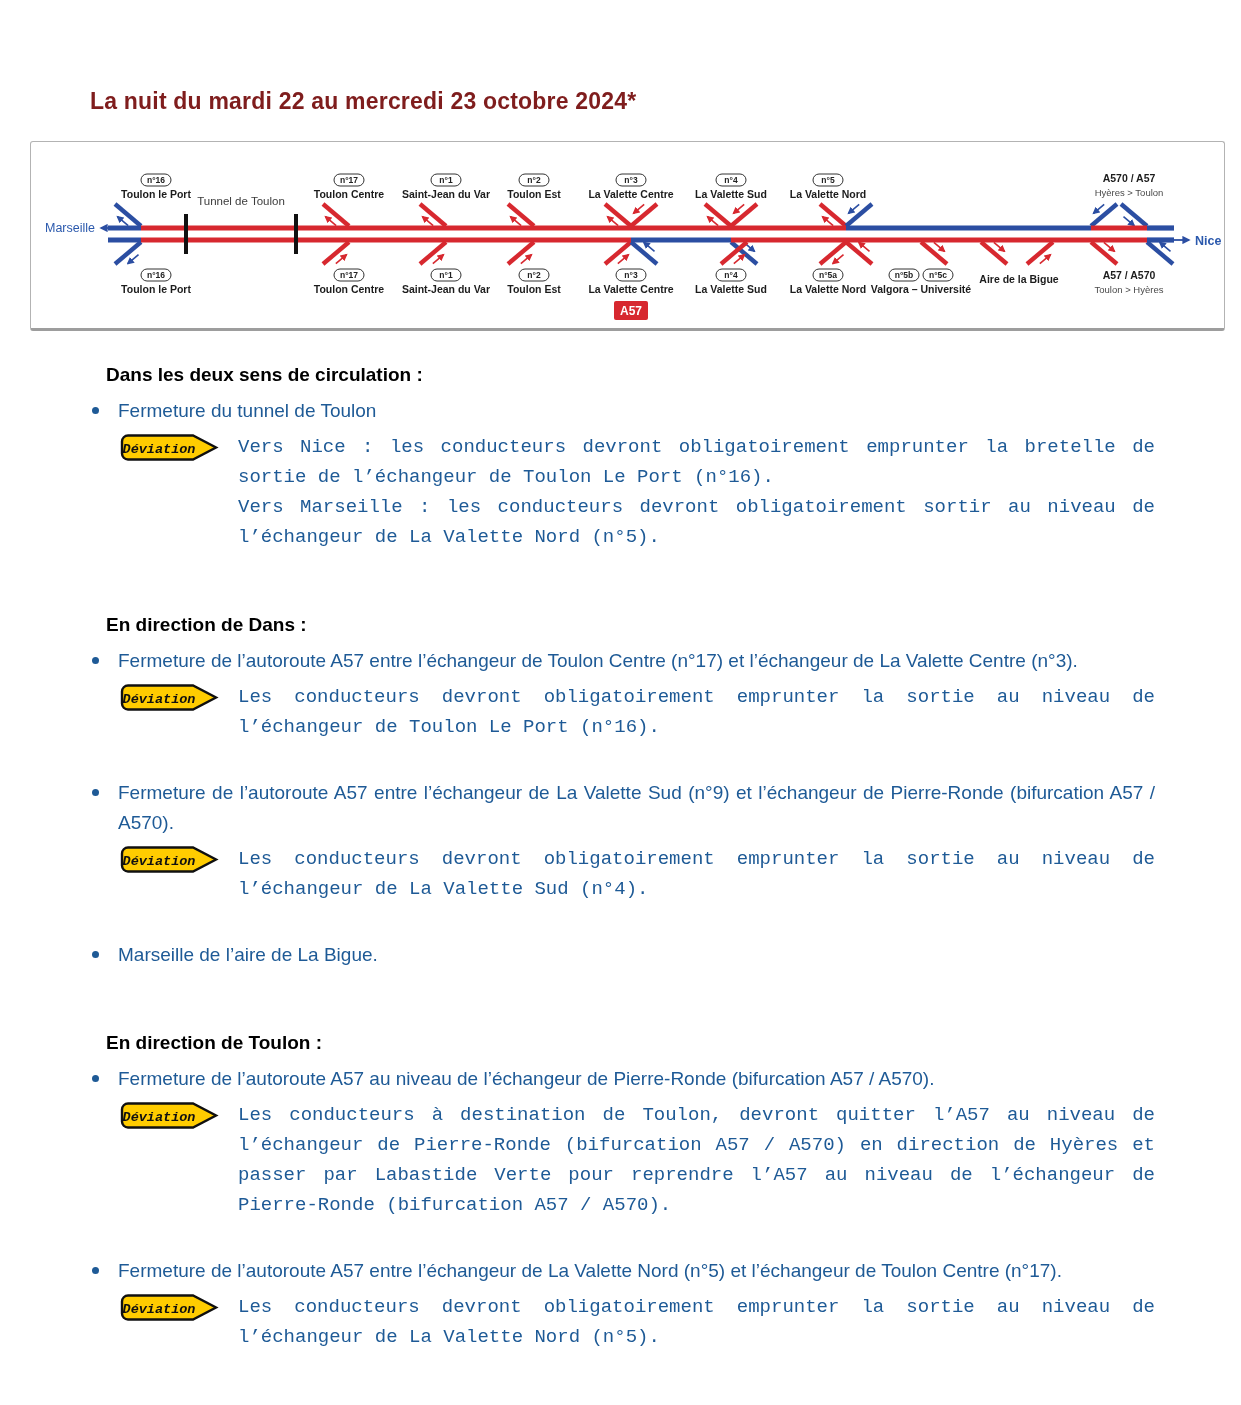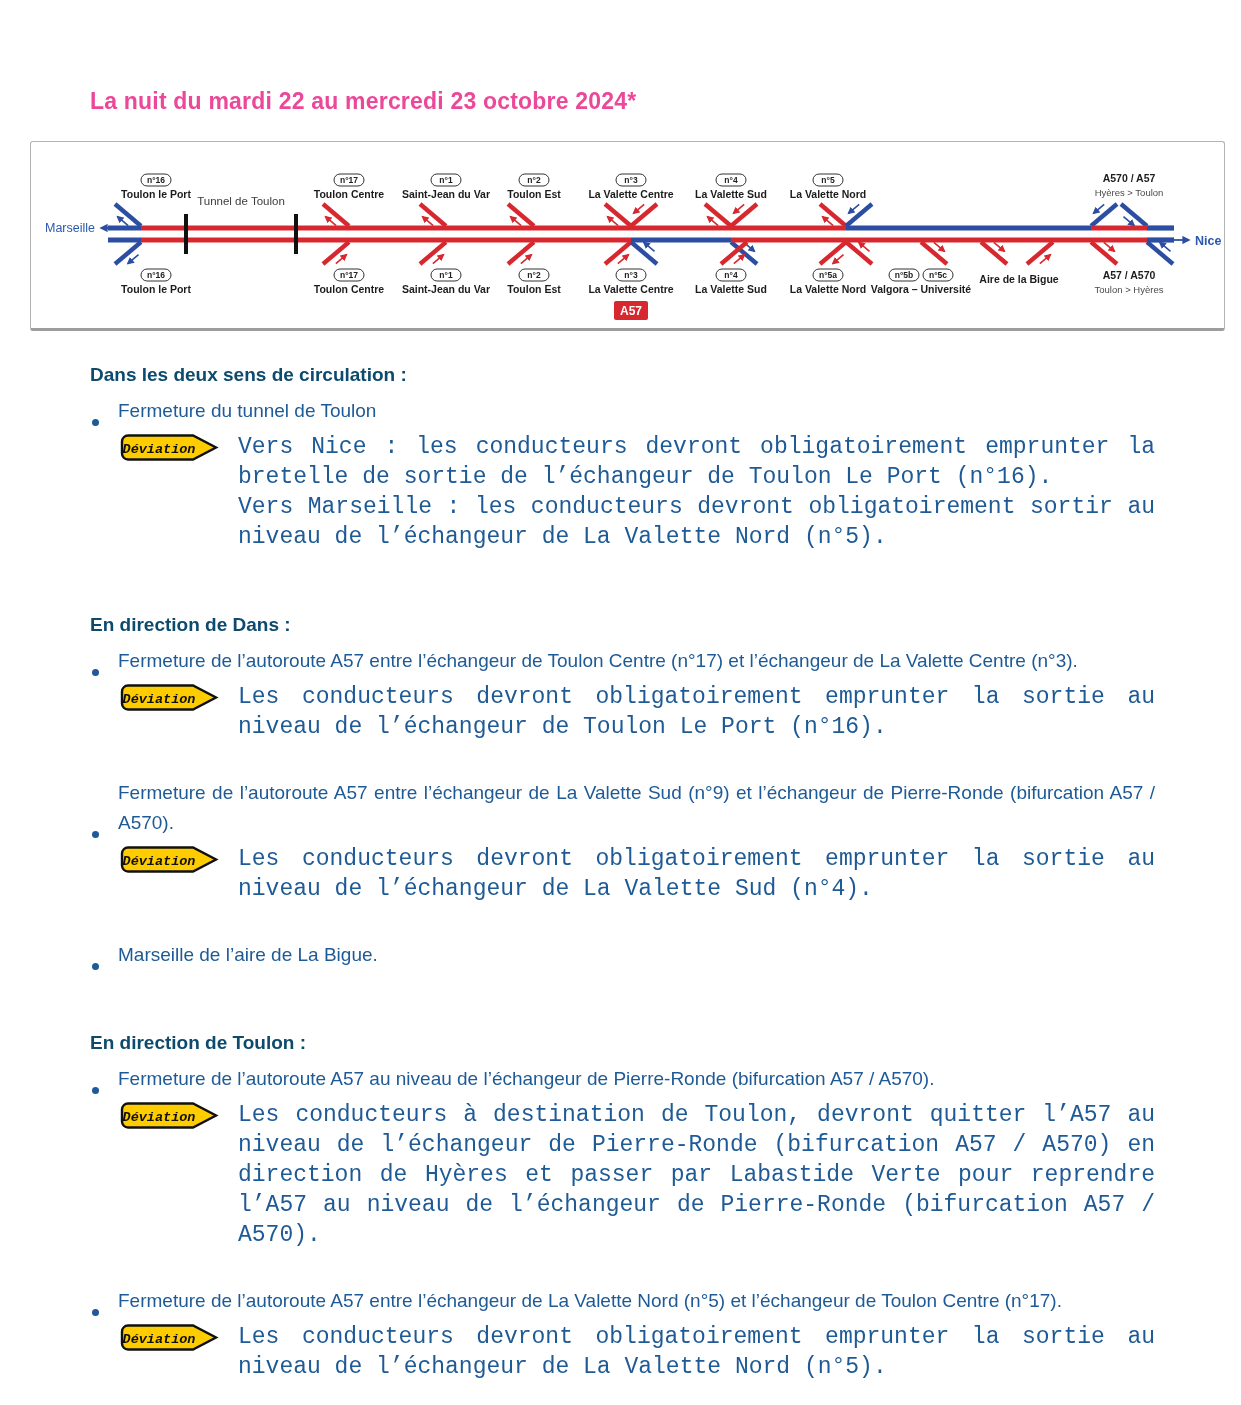"La nuit du mardi 22" .page-title { color: #ec4899 -> #7f1d1d }
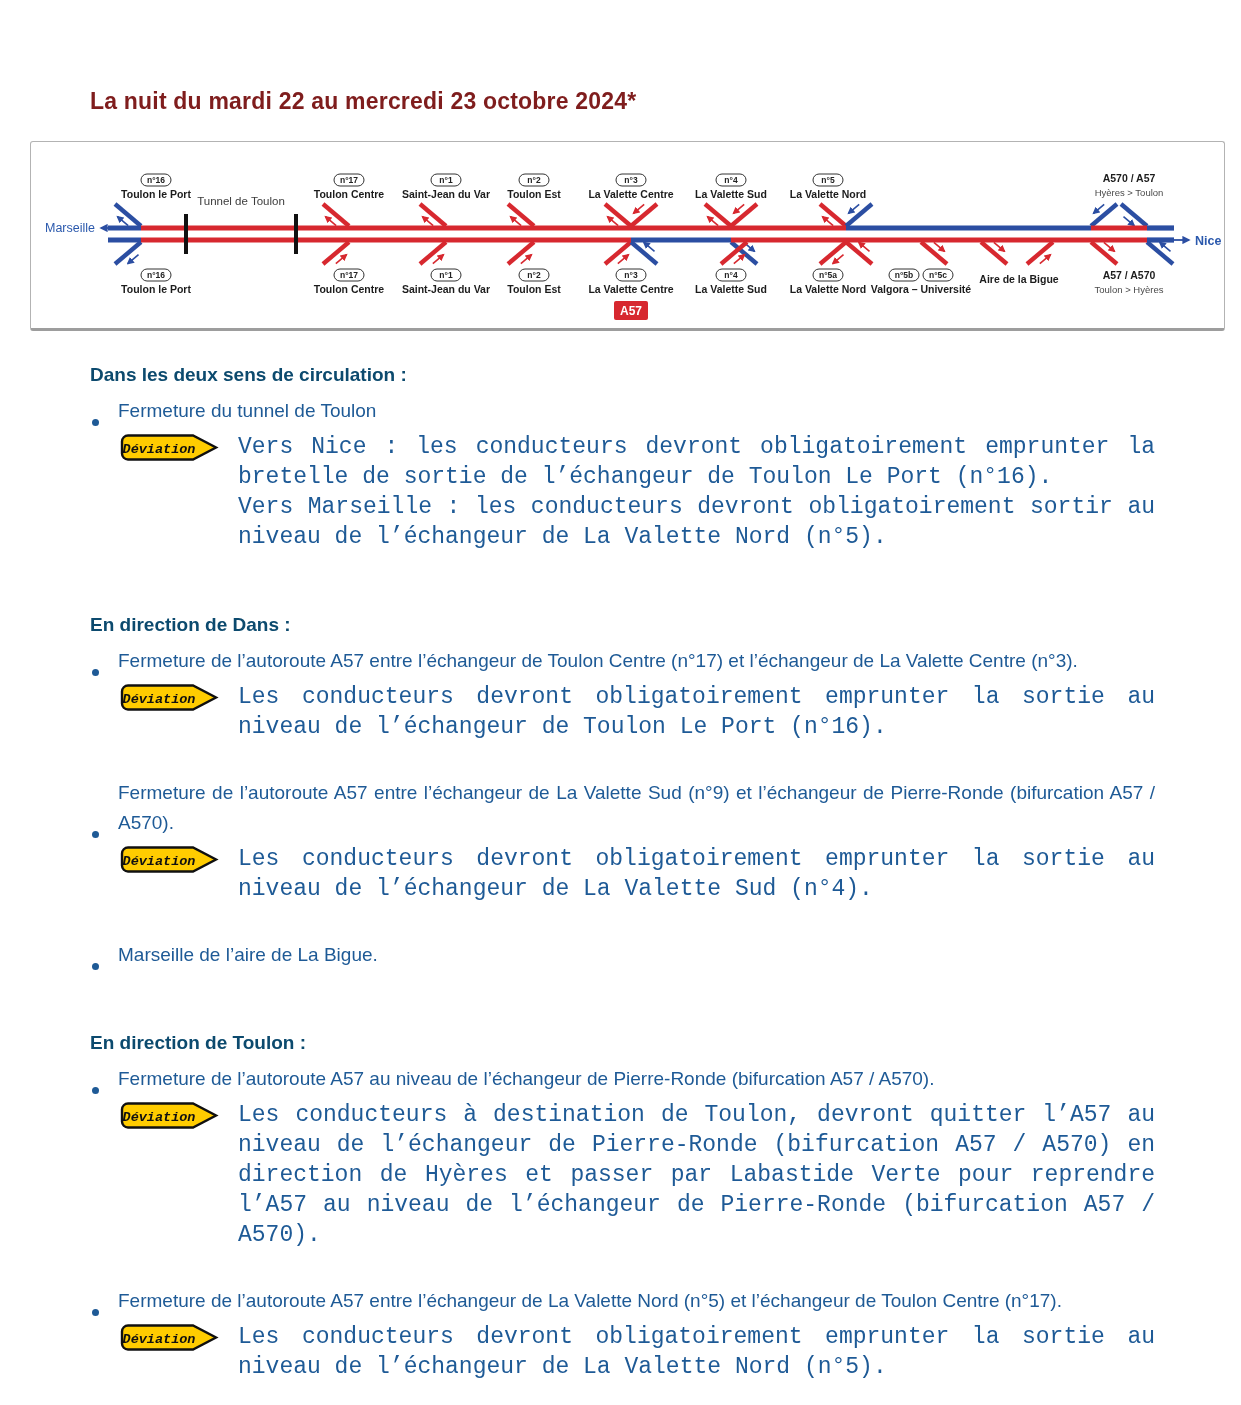"Dans les deux sens de" .section-heading { color: #0c4a6e -> #000000; margin: 0 0 10px 0 -> 0 0 10px 16px }
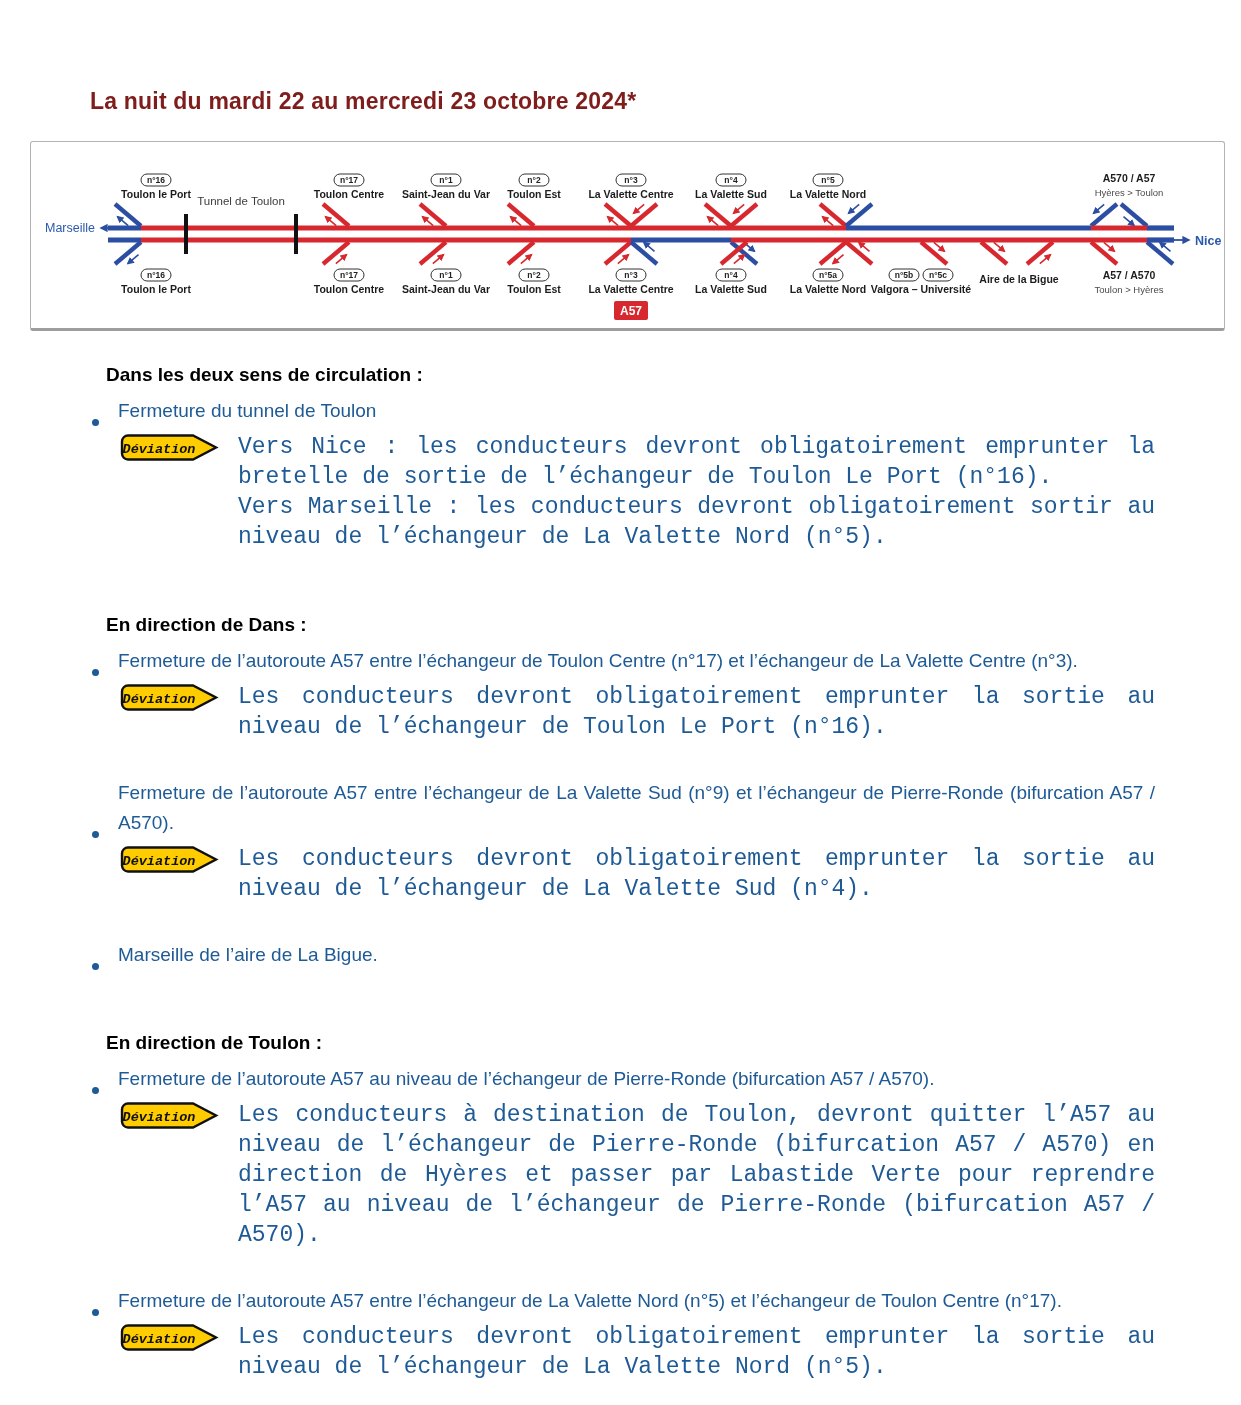"Fermeture du tunnel de Toulon" .bullet-row { align-items: flex-end -> flex-start }
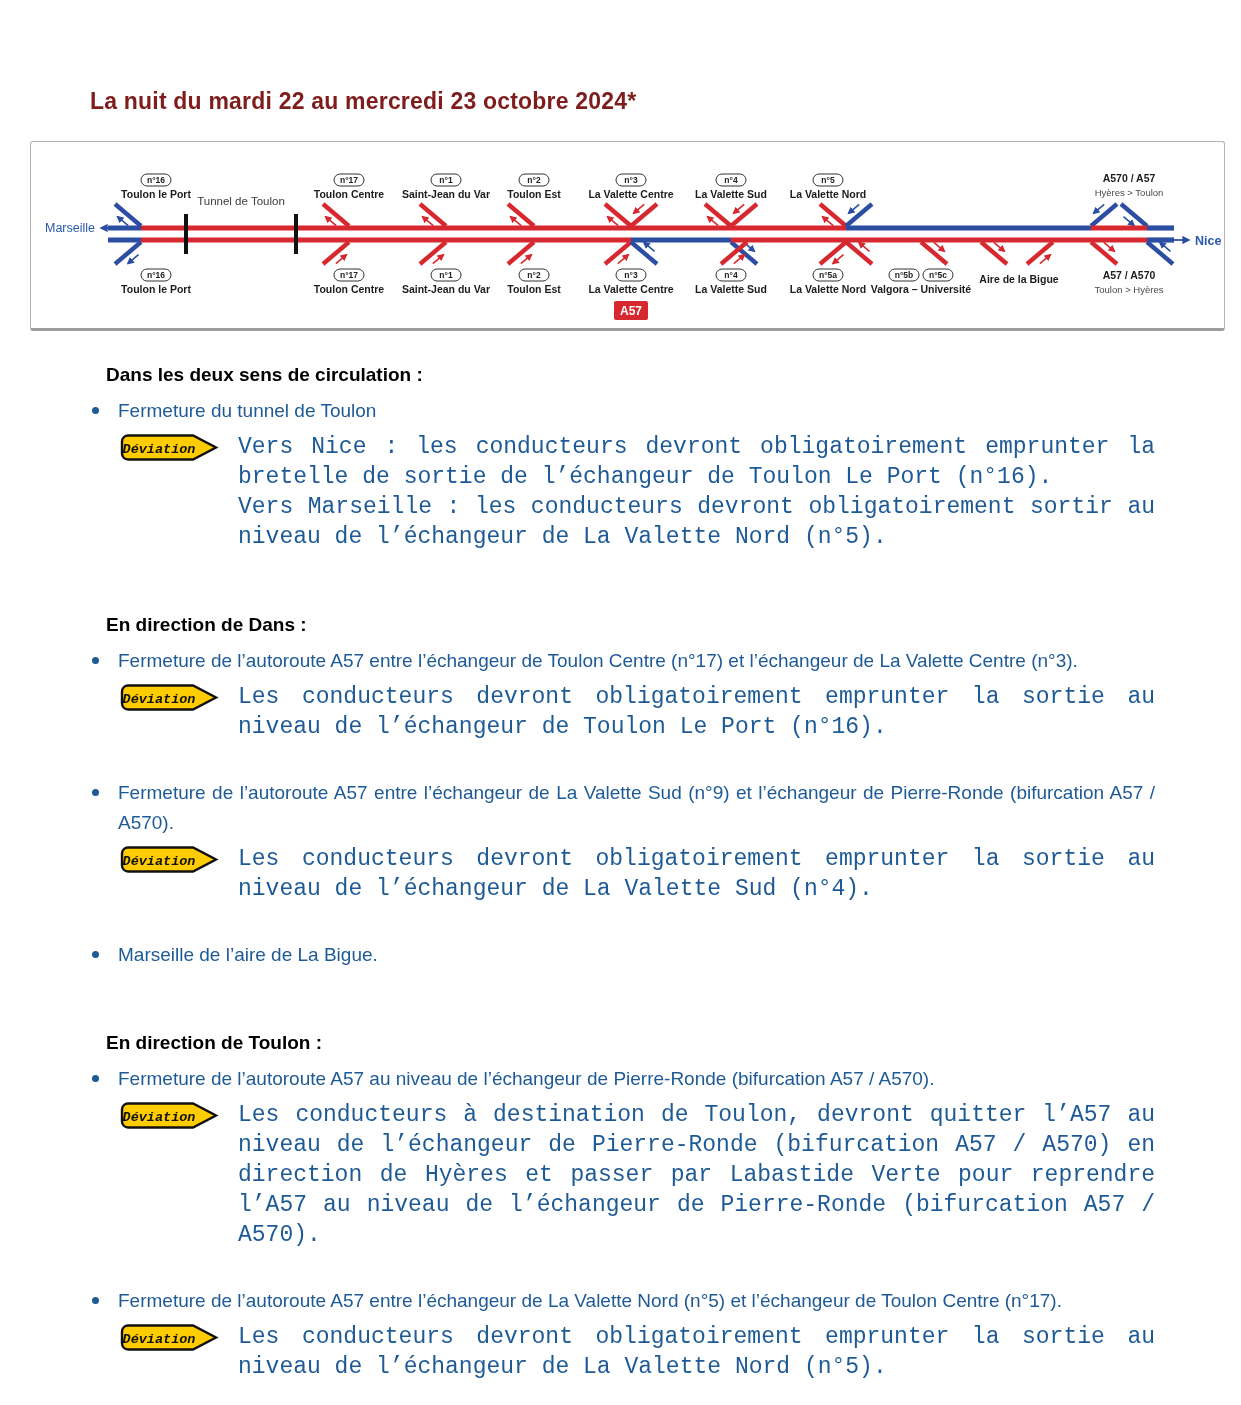"Vers Nice : les conducteurs" .dev-text { font-size: 23px -> 19px }
